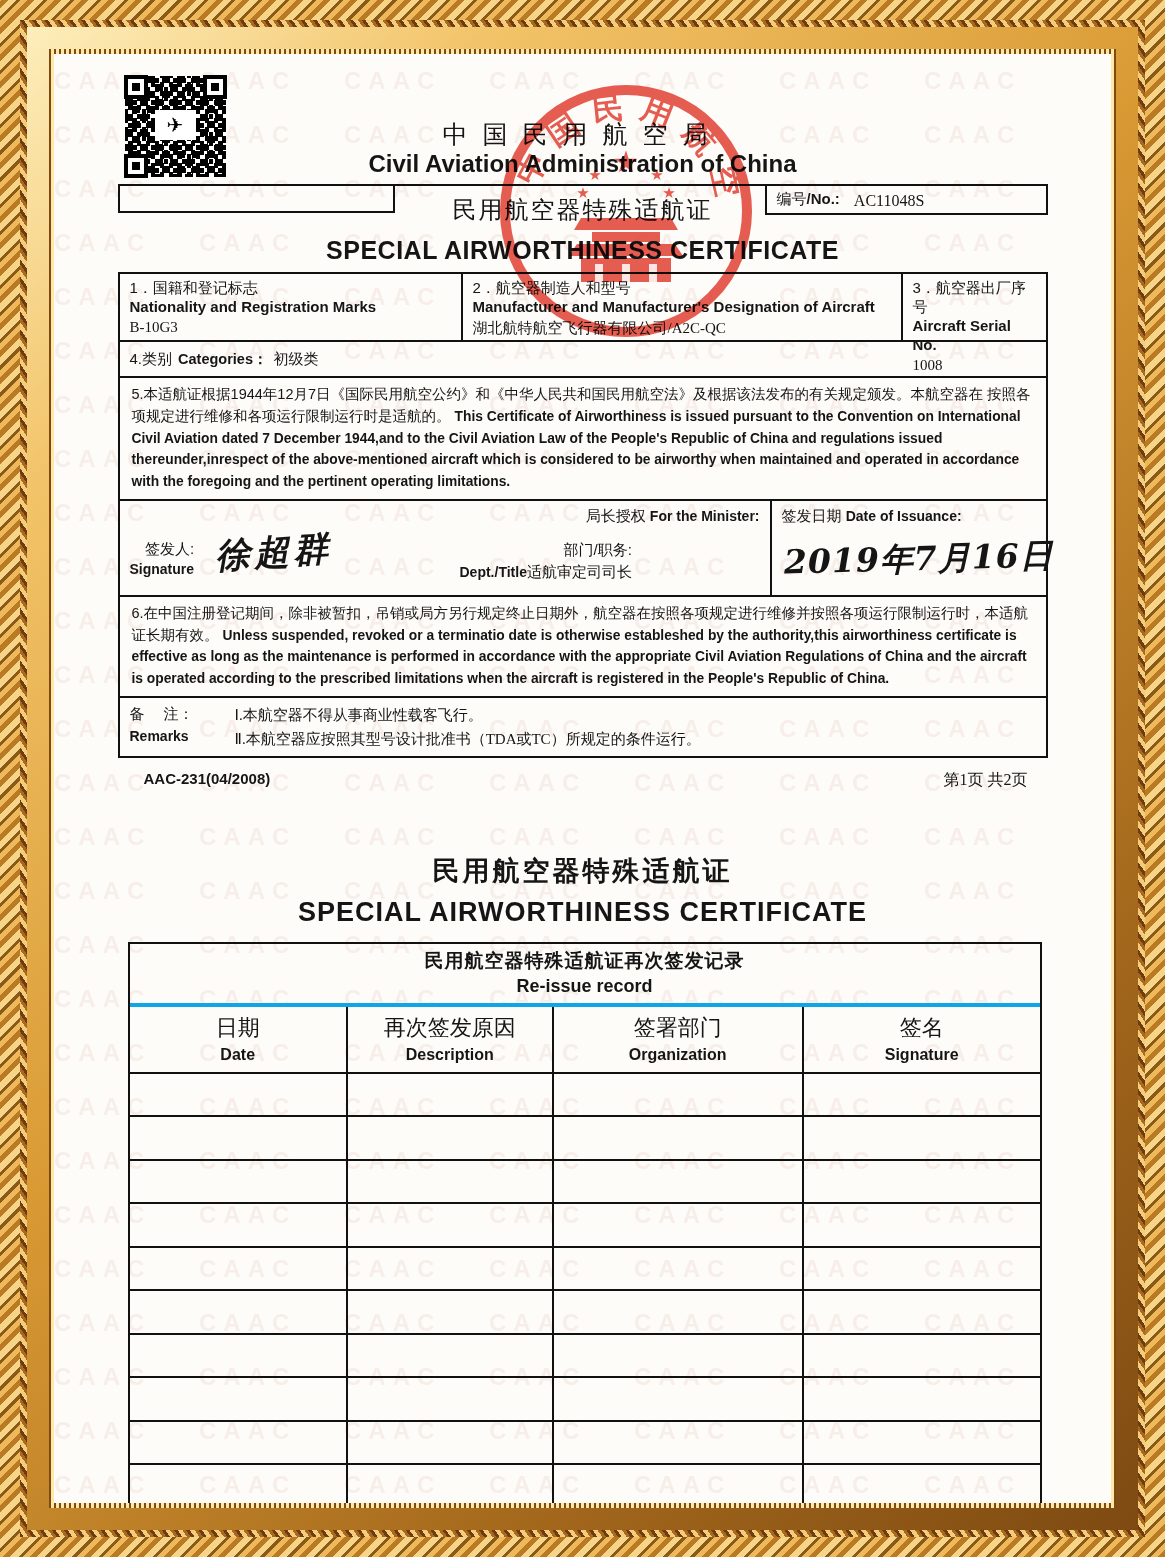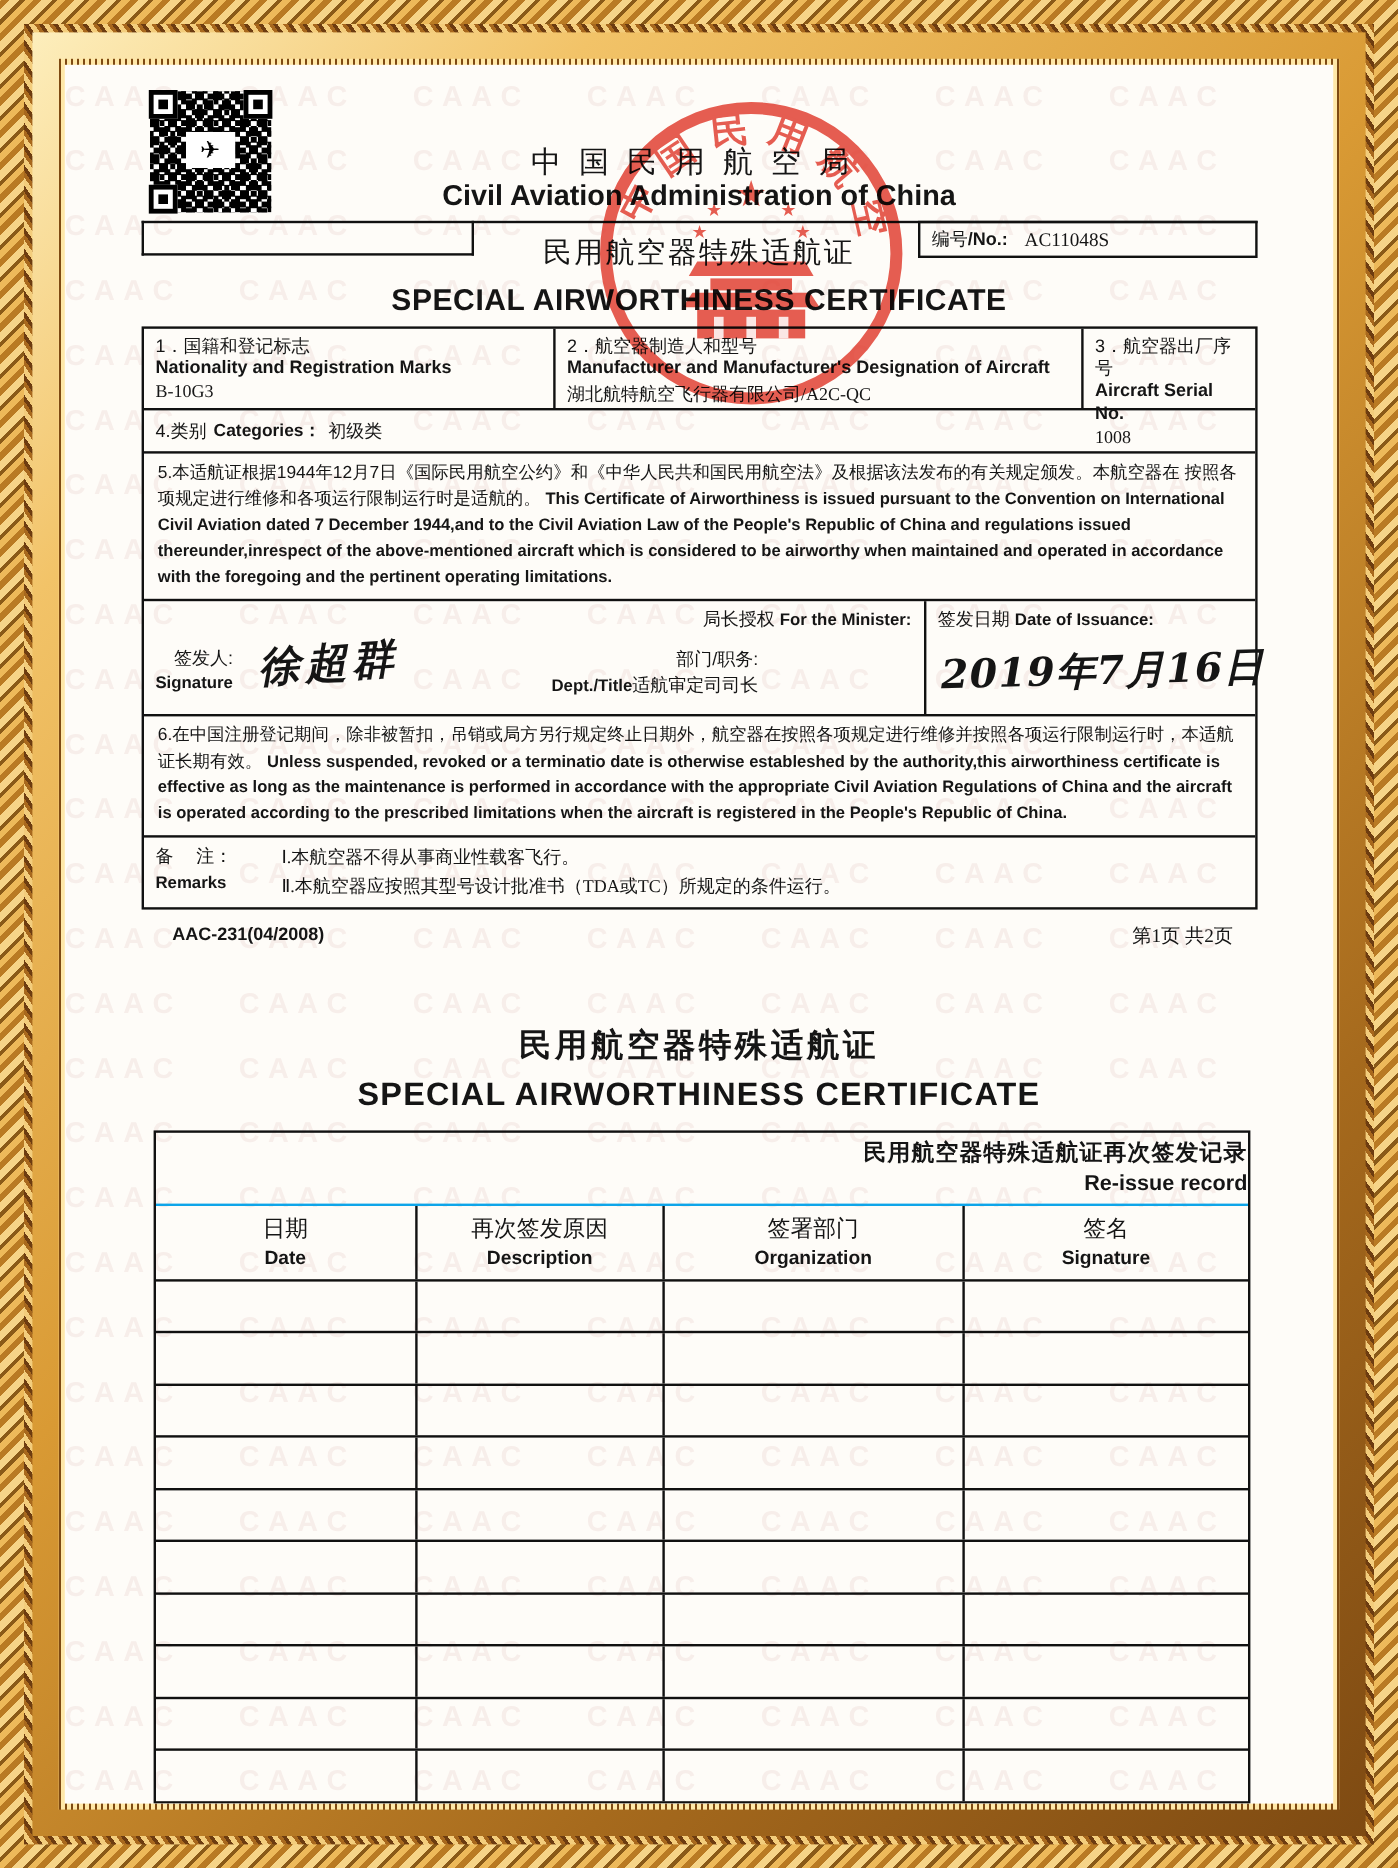"民用航空器特殊适航证再次签发记录" .t2-title { border-bottom: 2px solid #0ea5e9 -> 4px solid #0ea5e9; text-align: right -> center }
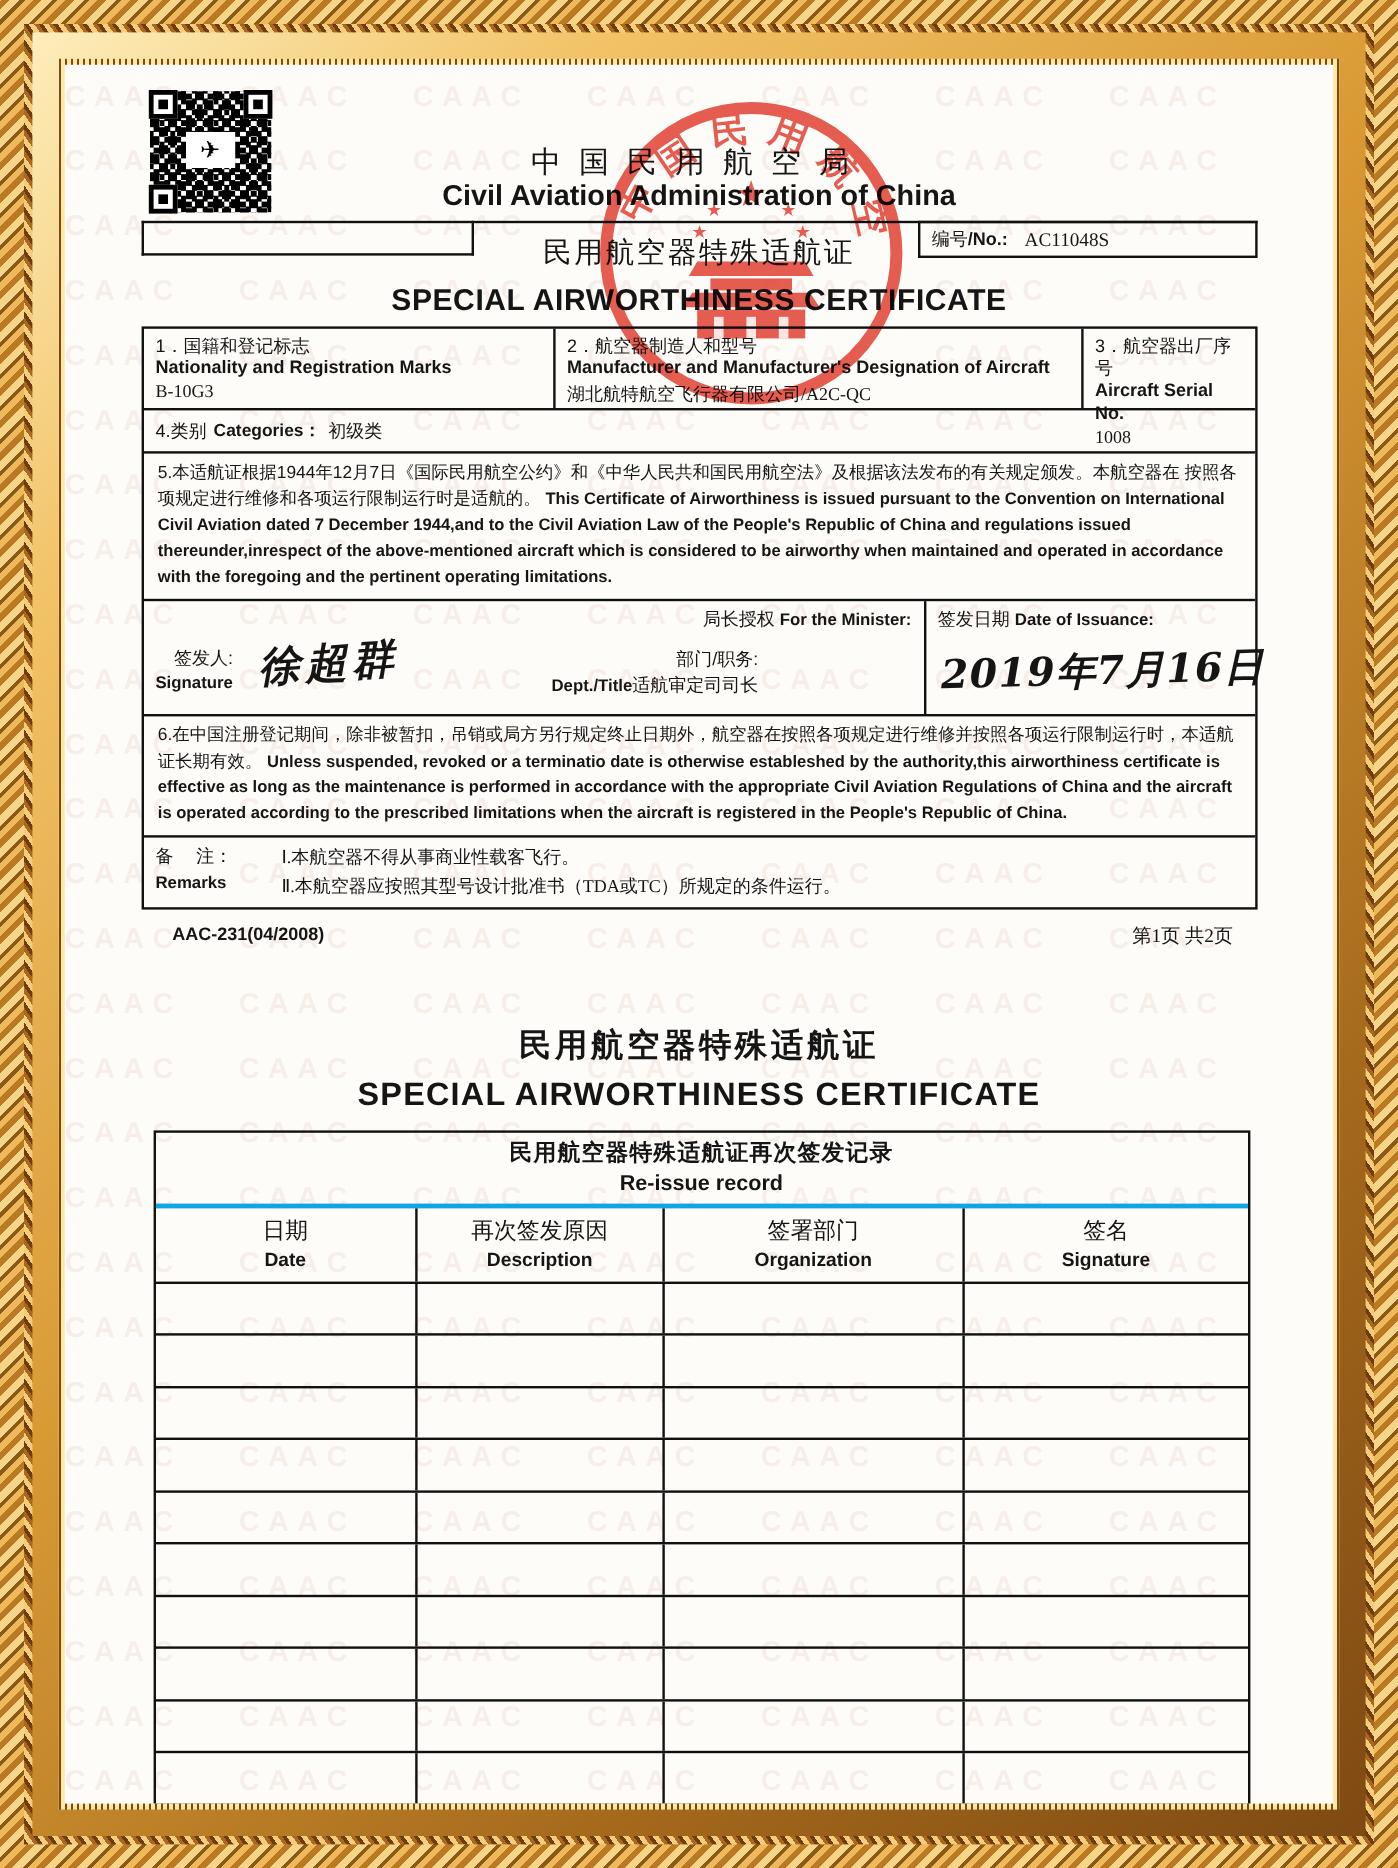"日期" .t2-head .cn { font-size: 19px -> 22px }
